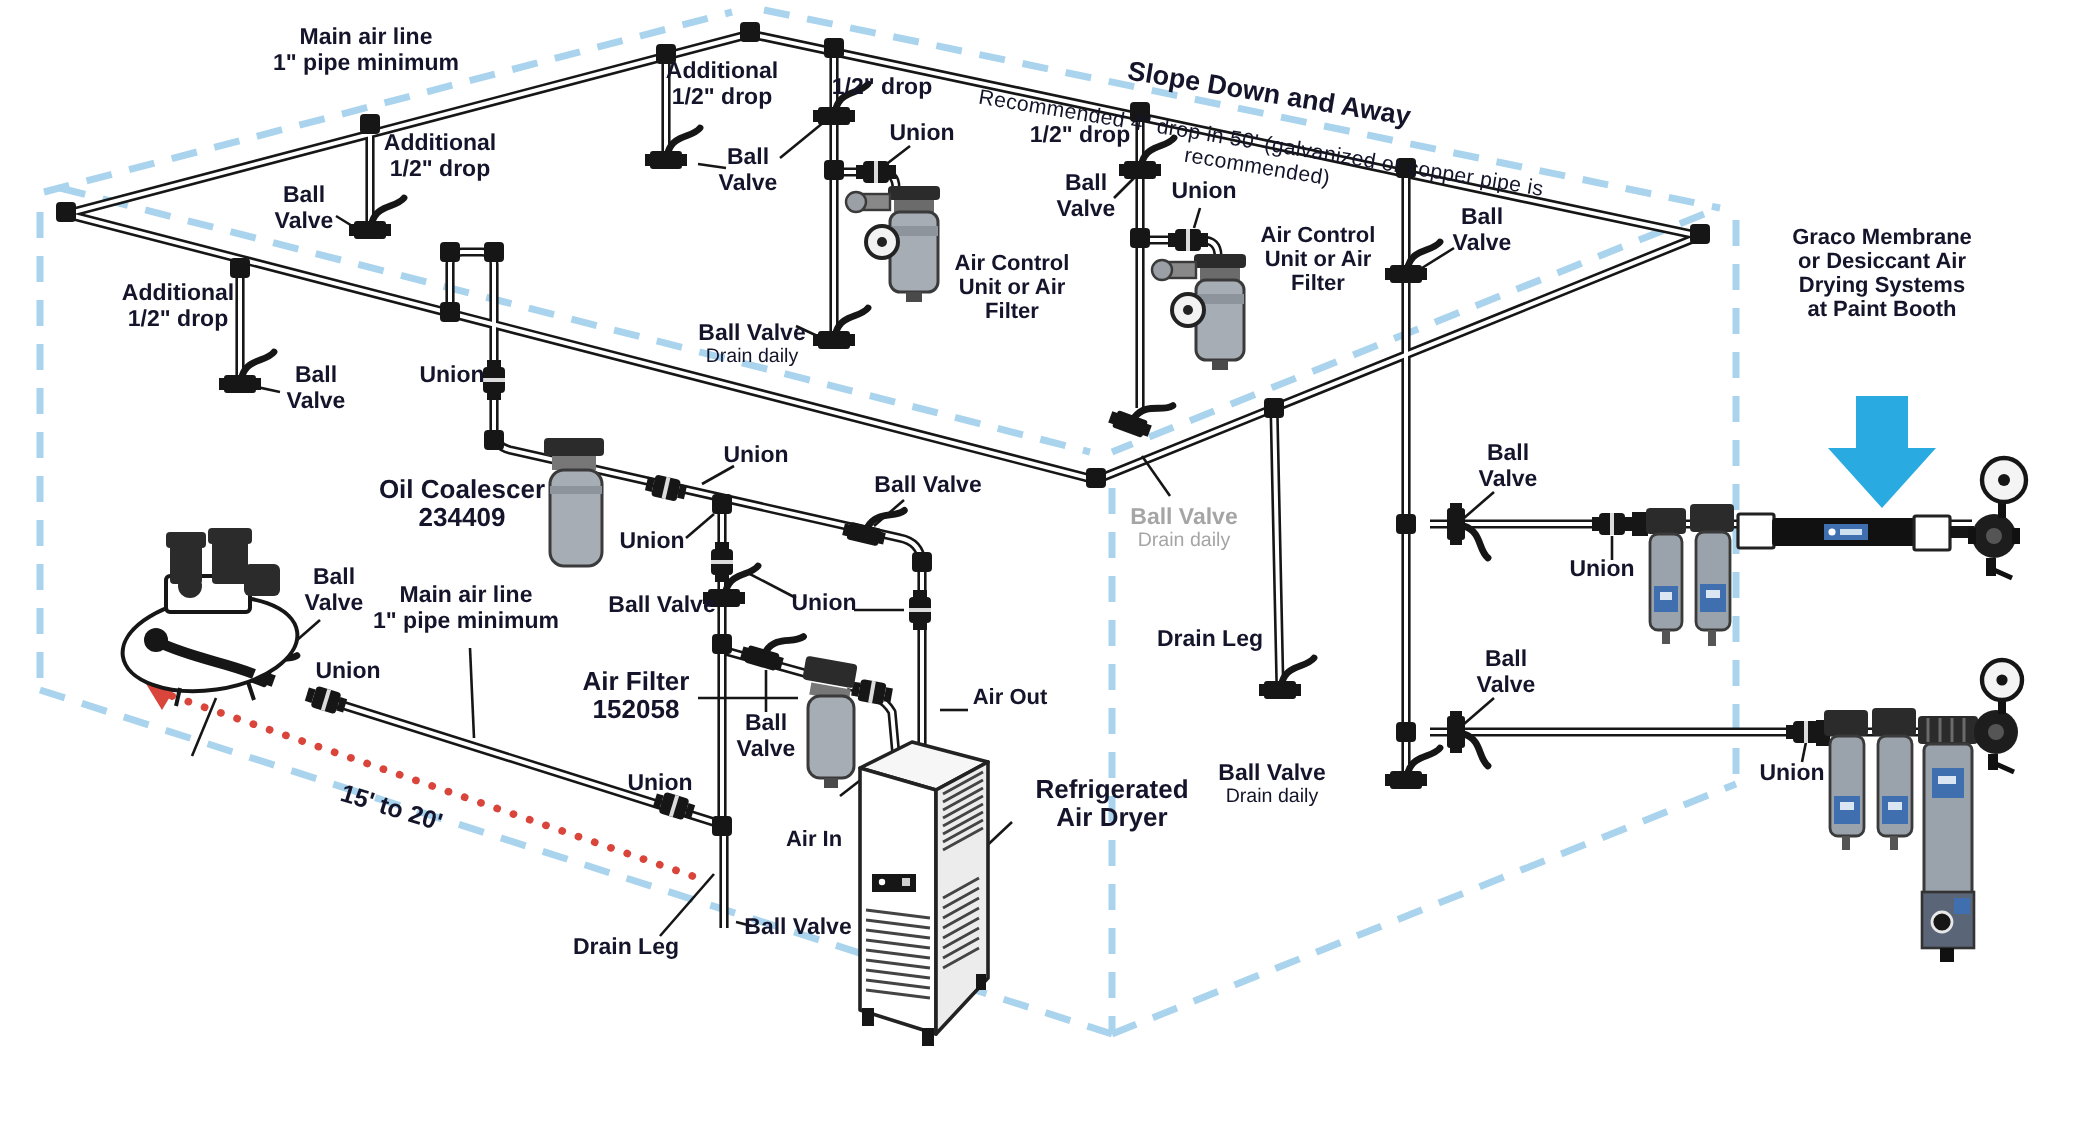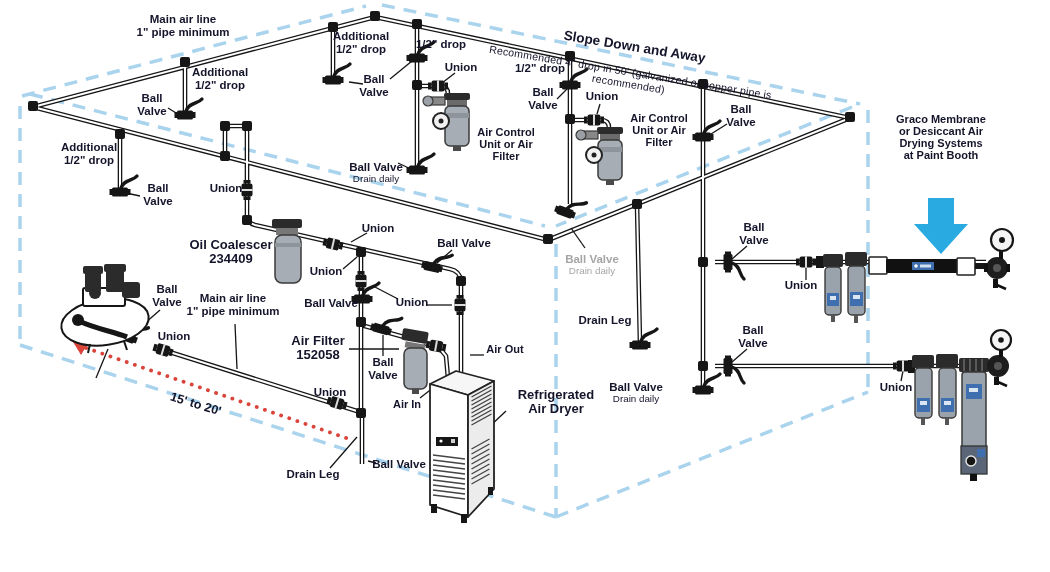"Air In" div.lbl { top: 398px -> 414px }
